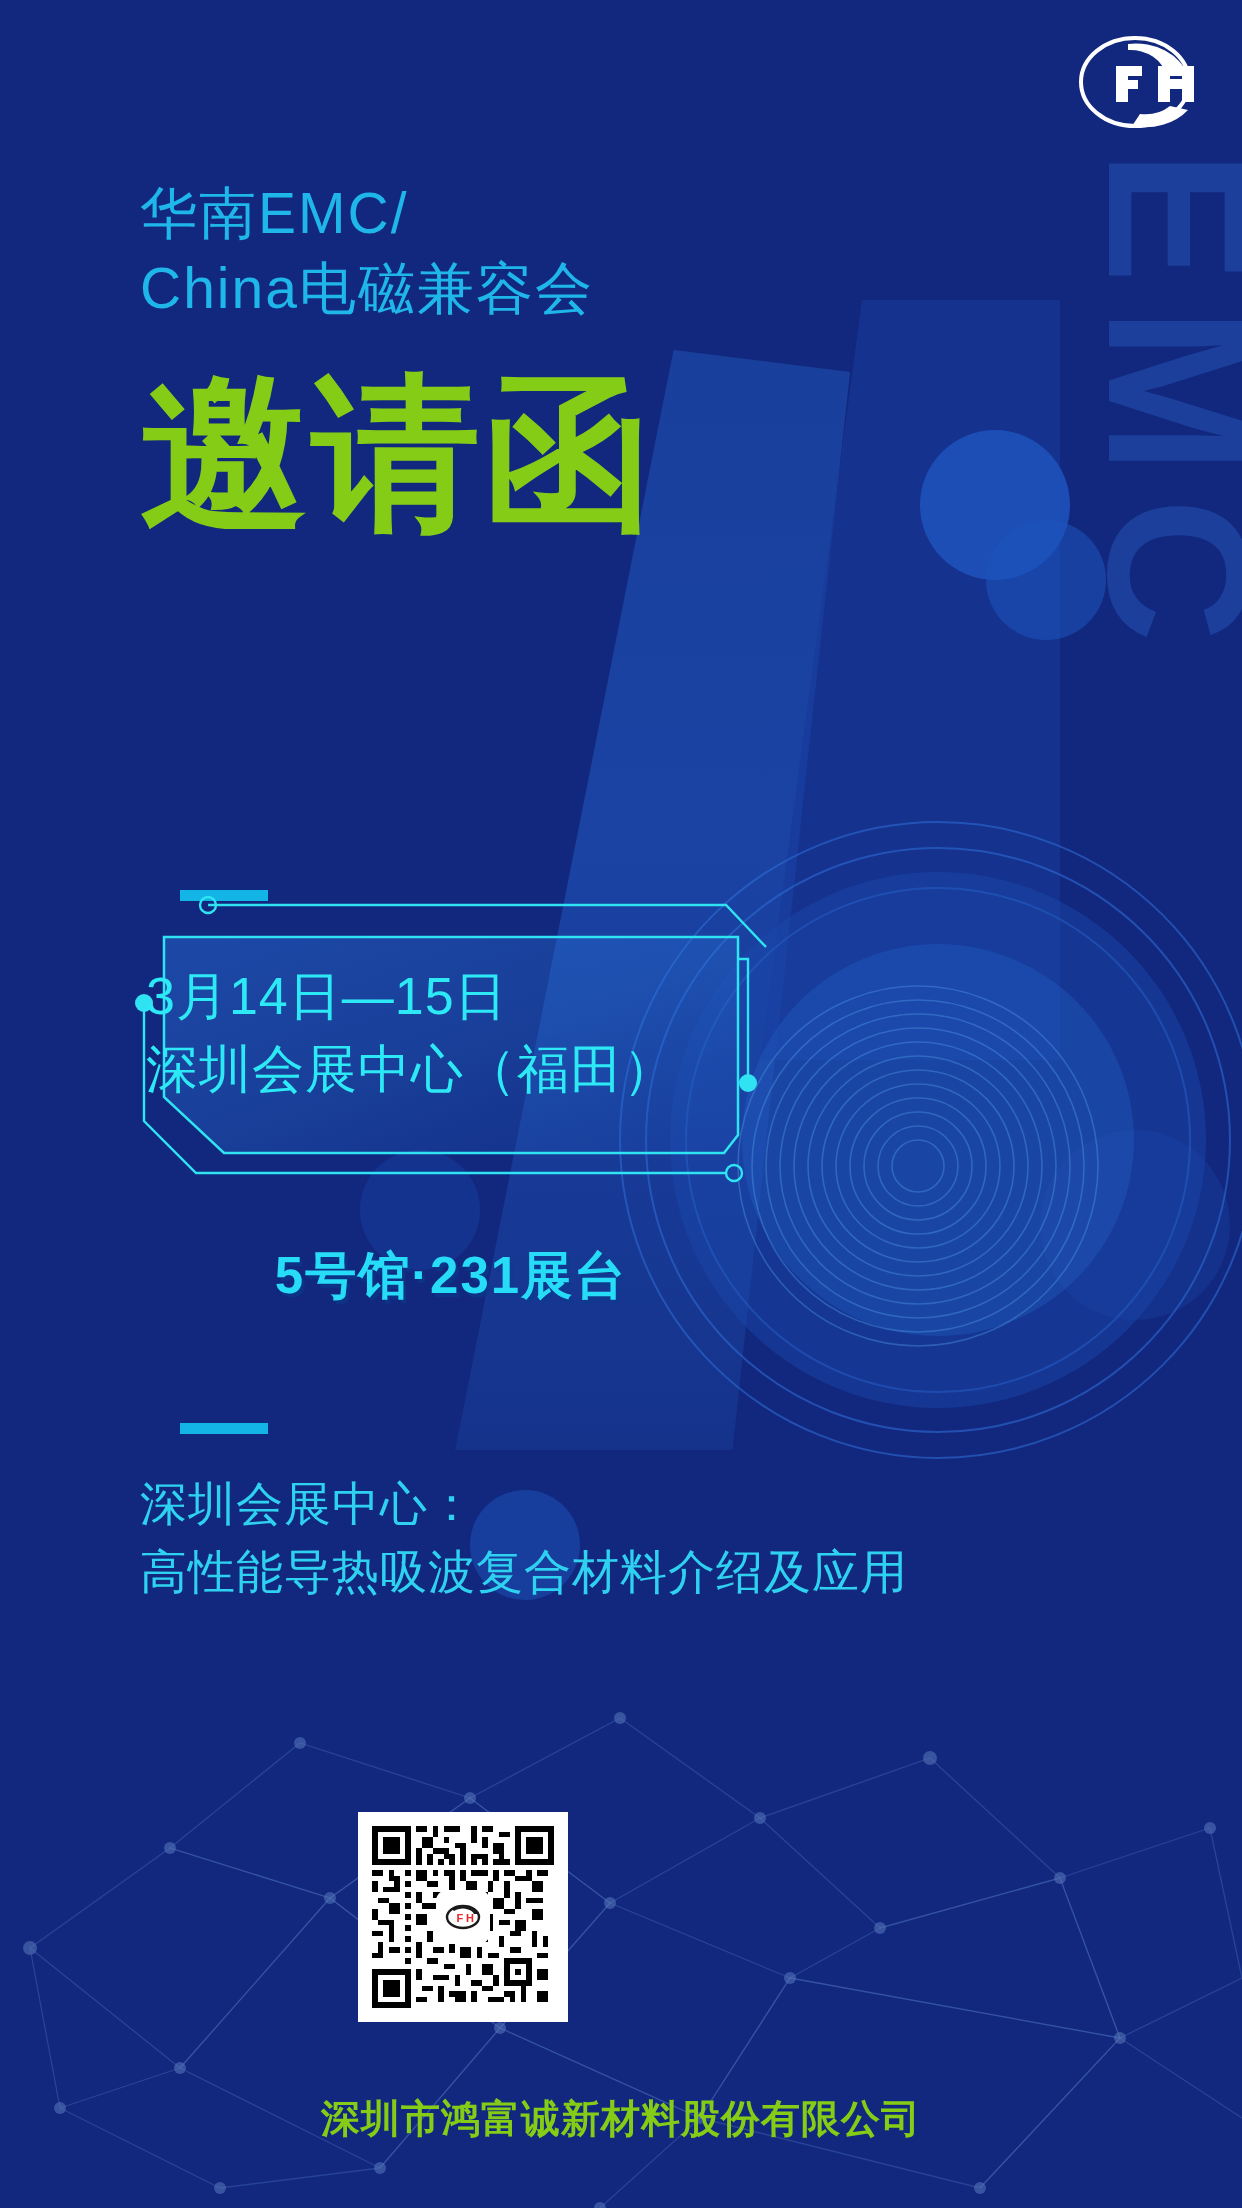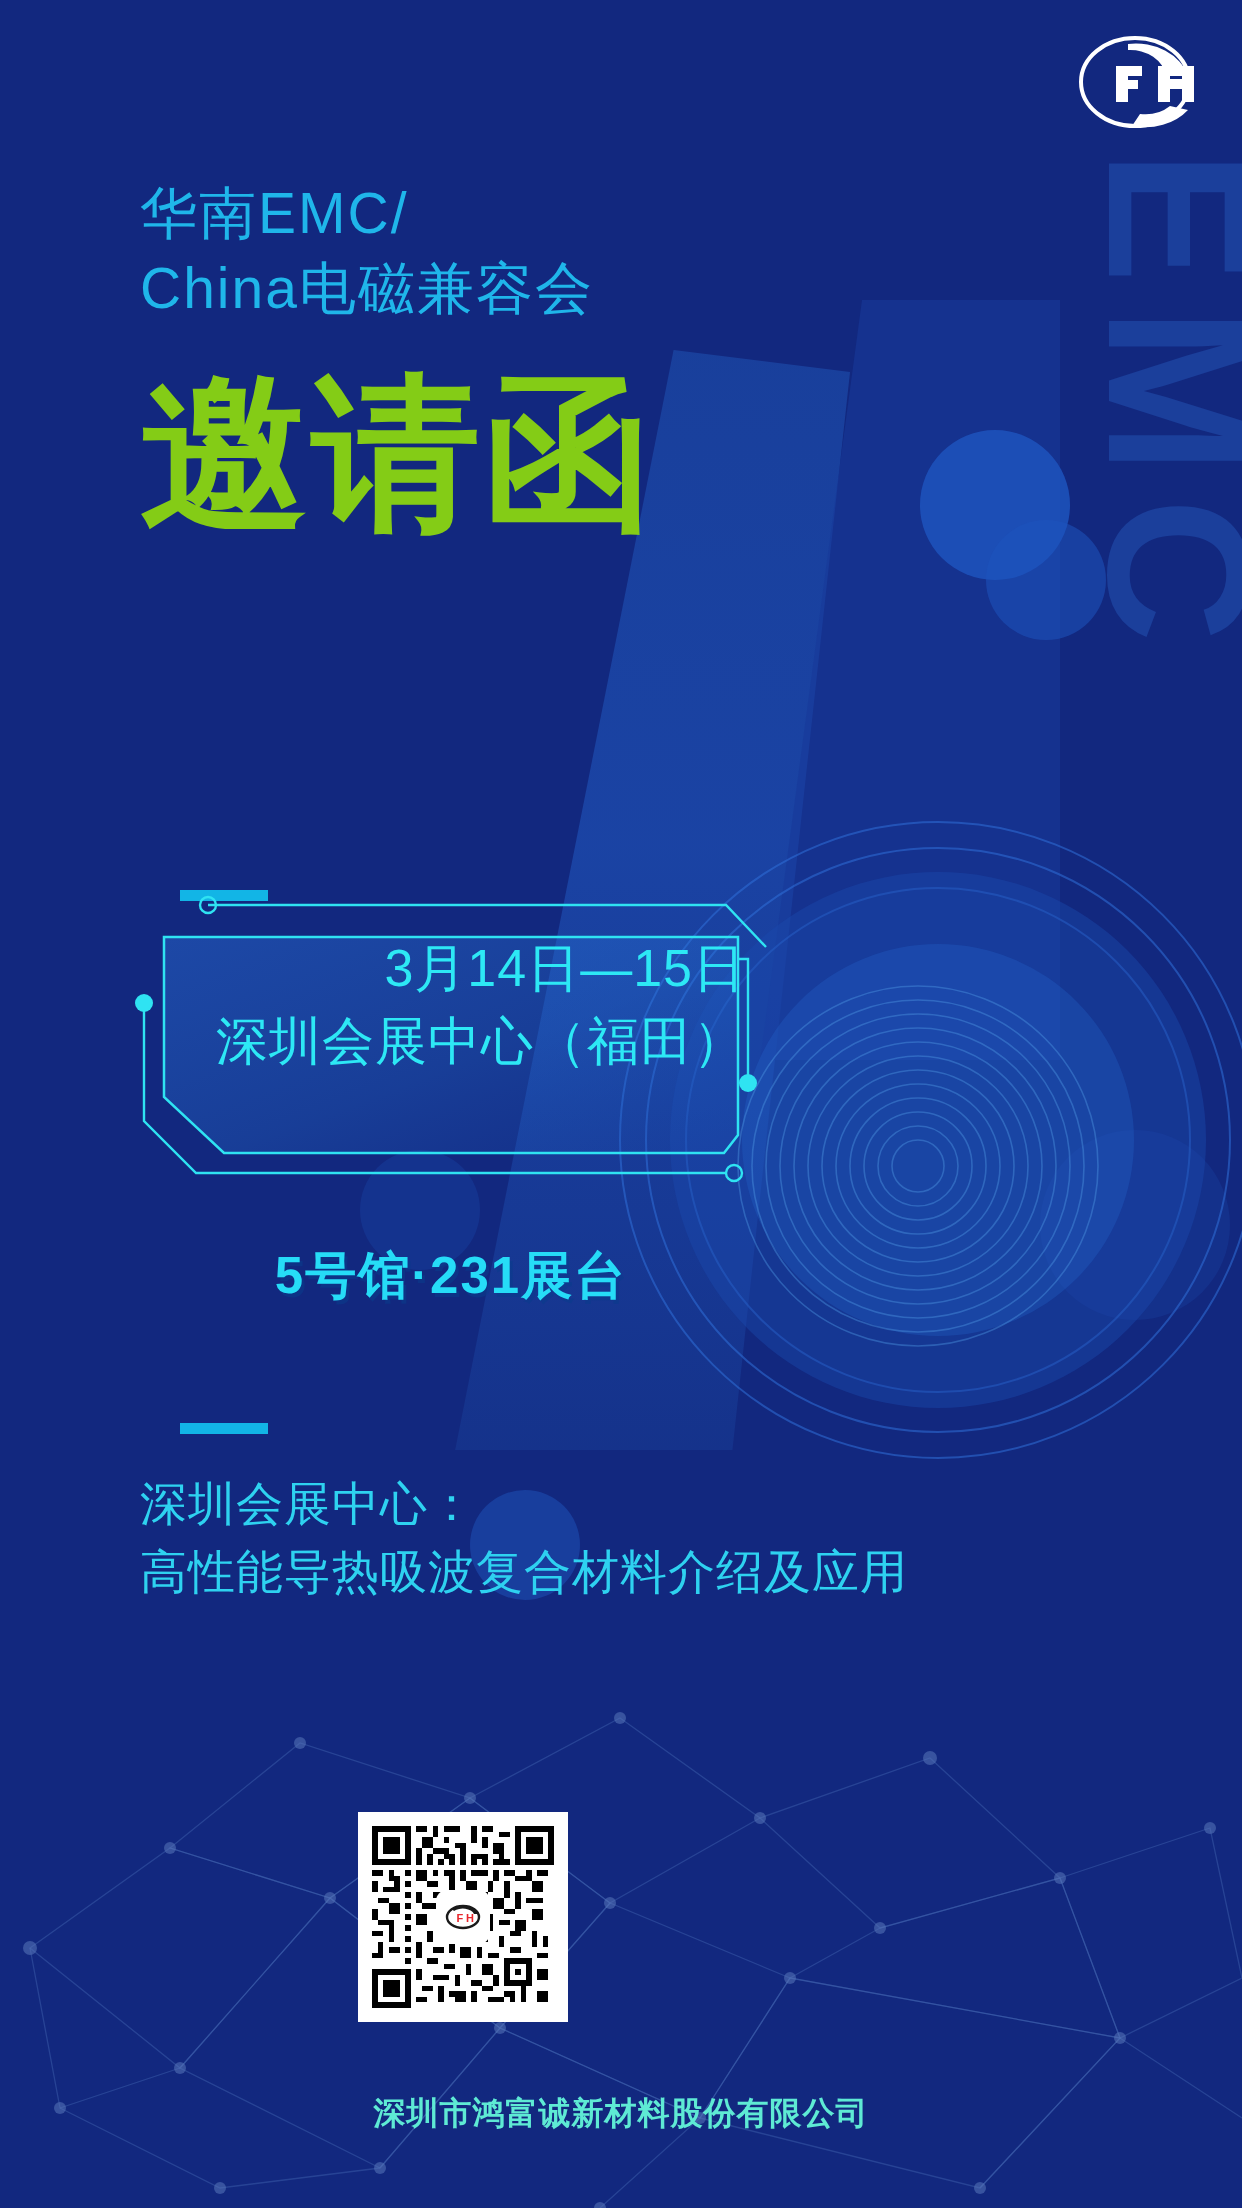"3月14日—15日" .date-venue { text-align: right -> left; top: 932px -> 960px }
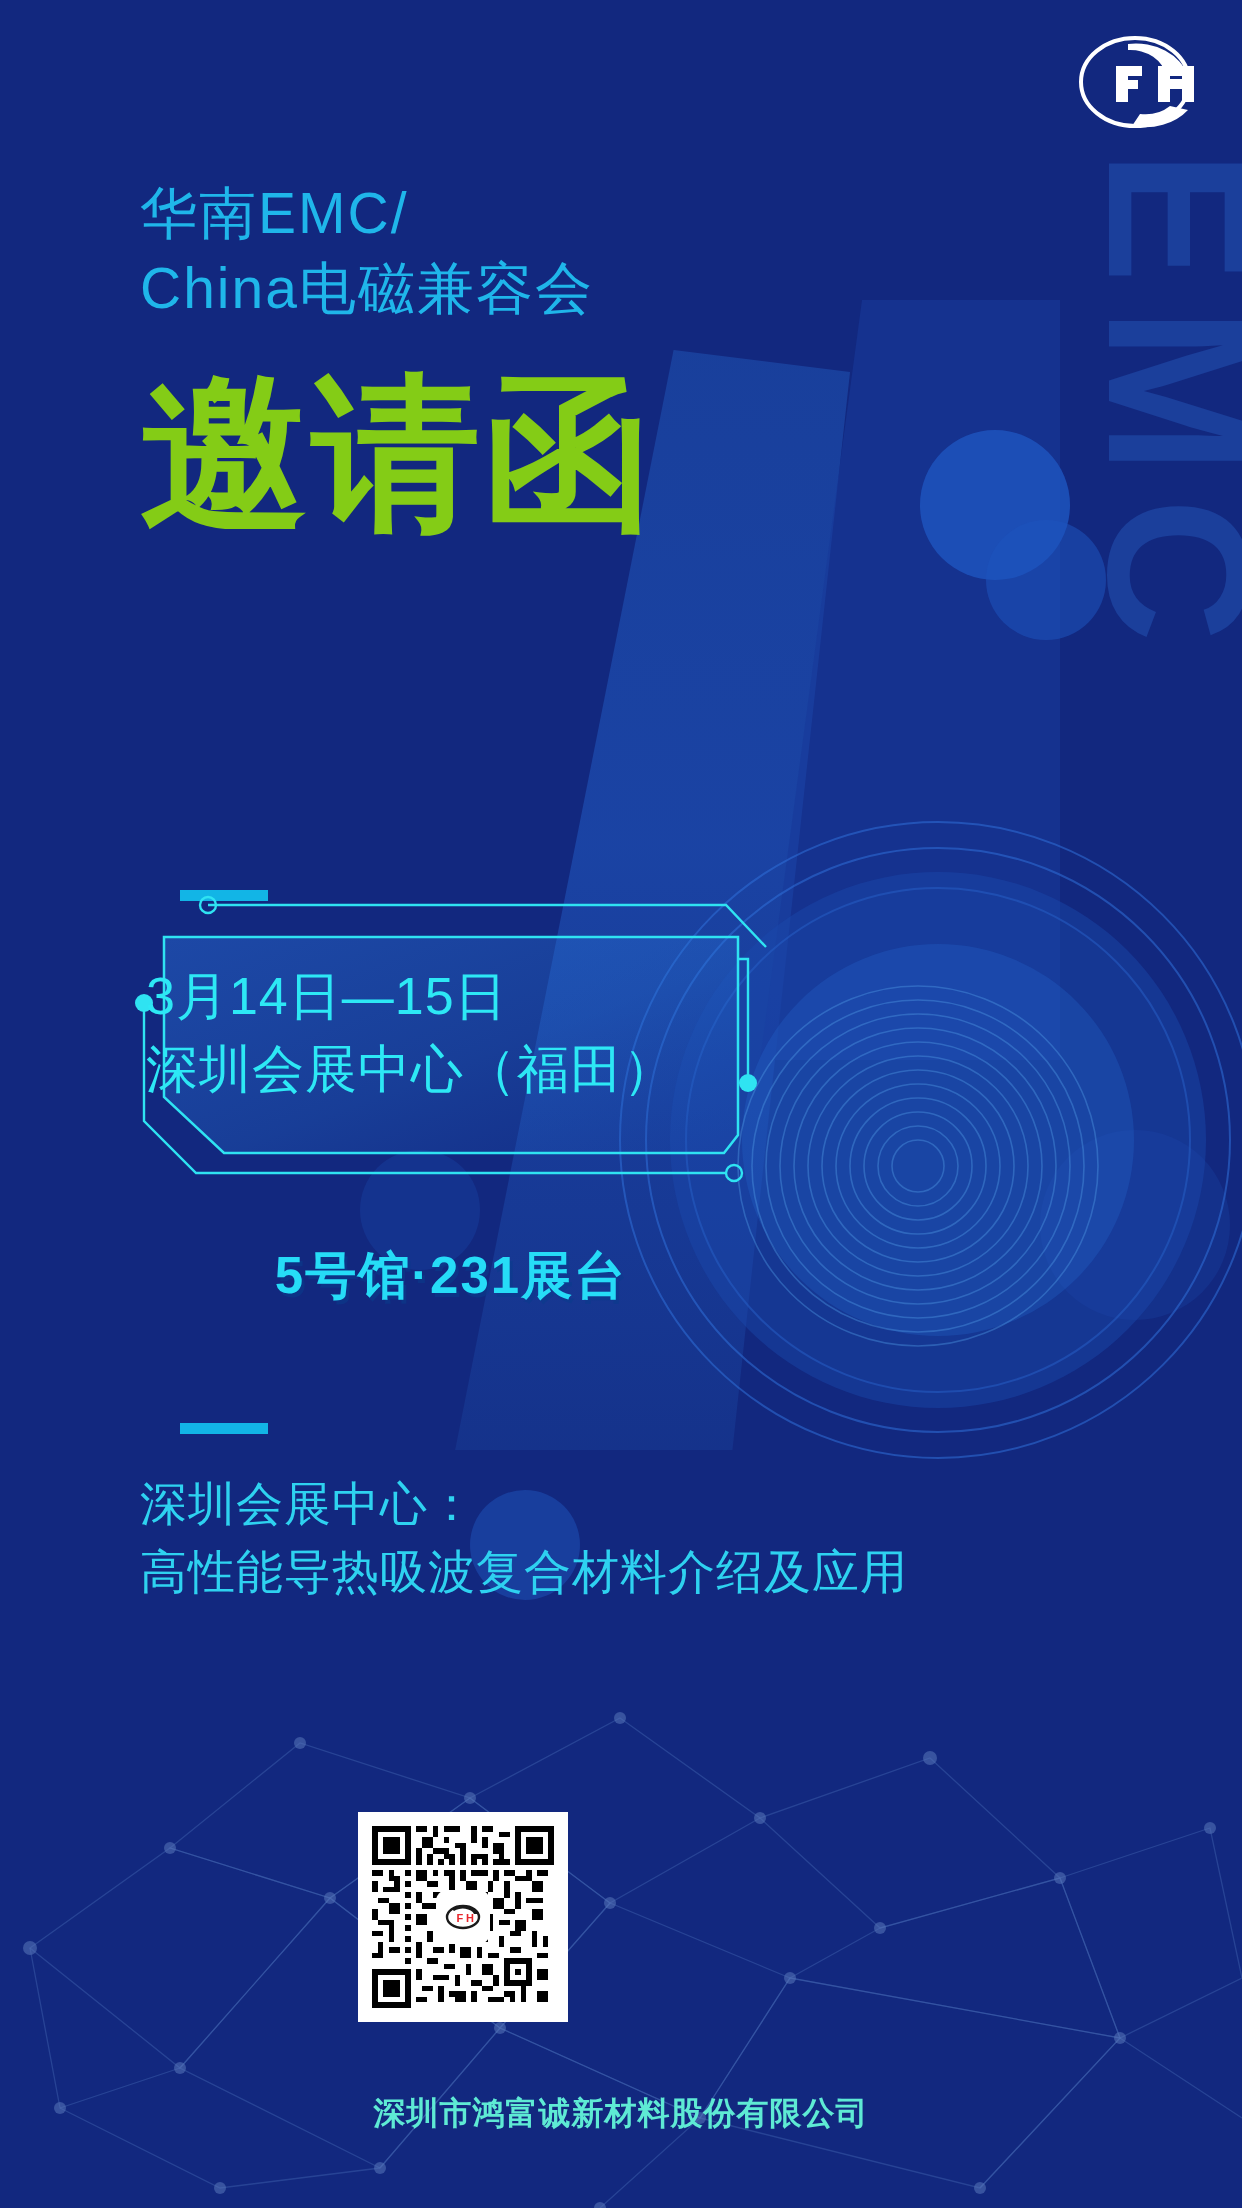"深圳市鸿富诚新材料股份有限公司" .company { color: #5eead4 -> #84cc16; font-size: 32px -> 39px }
